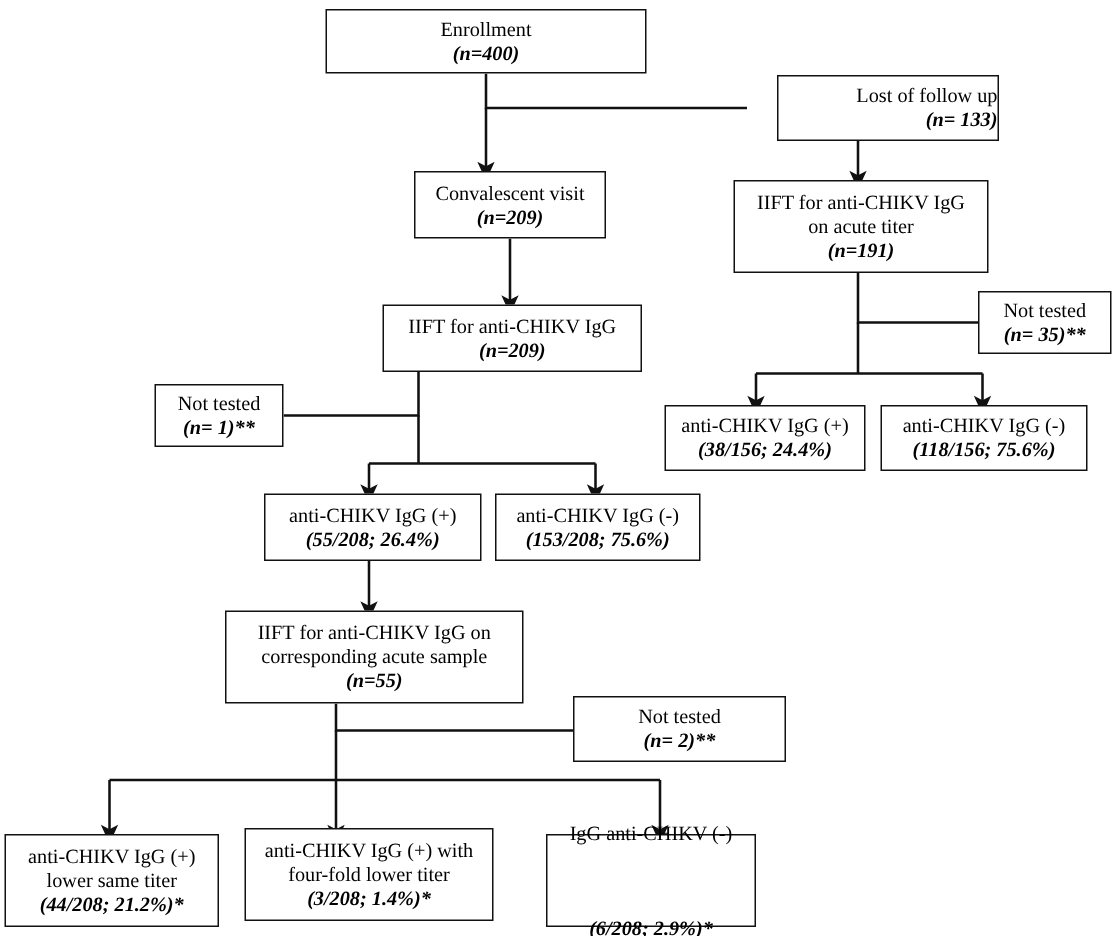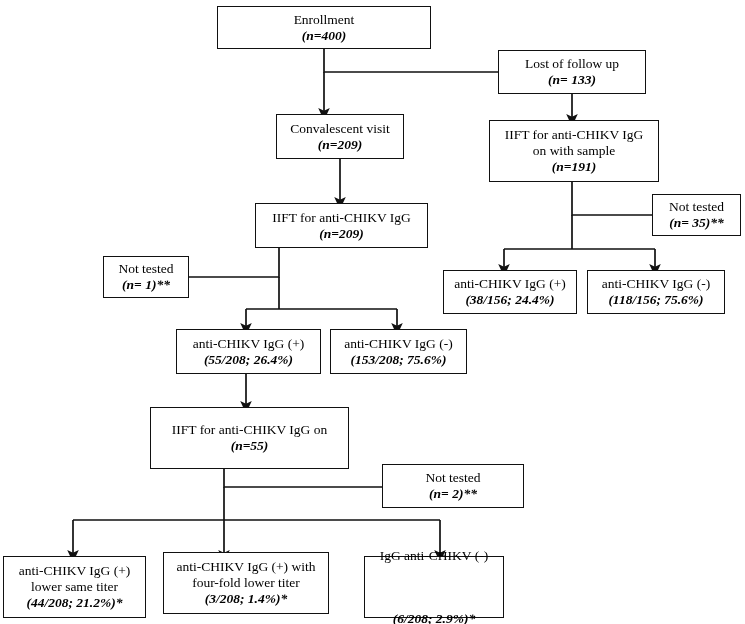"Lost of follow up" div.node { align-items: none -> flex-end; left: 498px -> 518px }
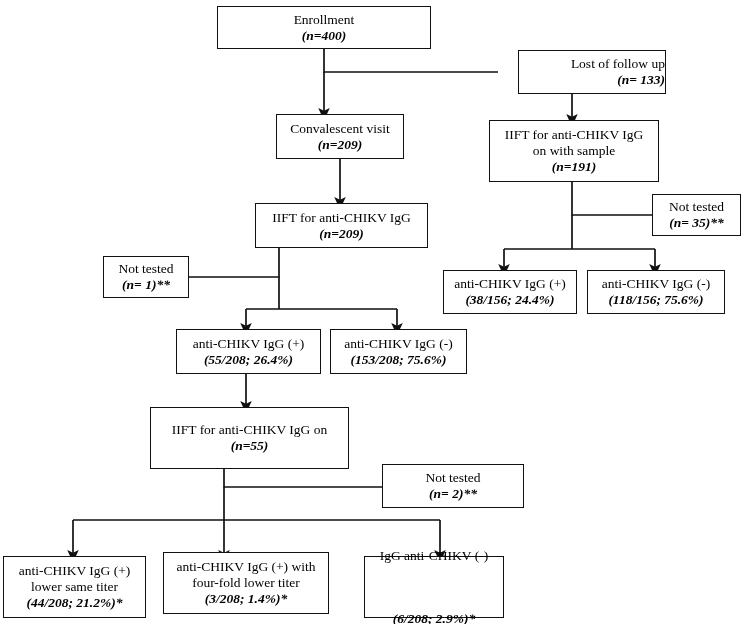"on with sample" span.ln { text: with sample -> acute titer }
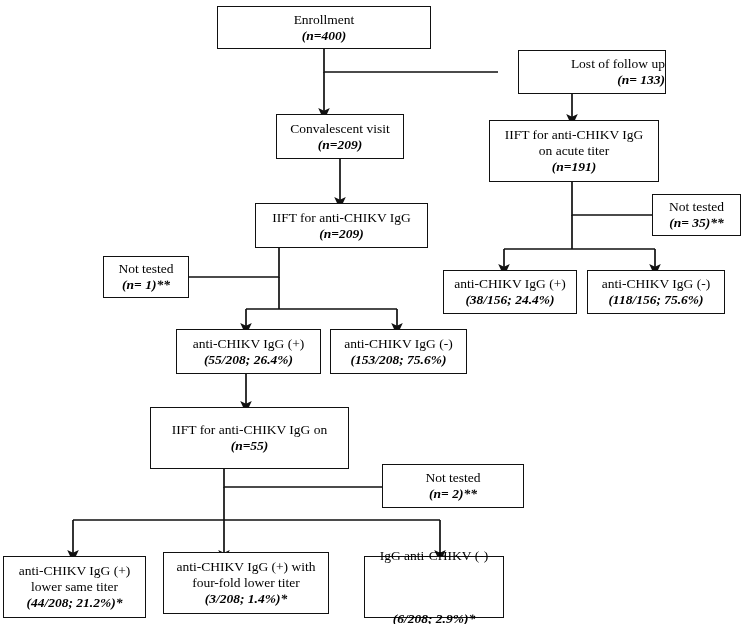"corresponding acute sample" span.ln { html: none -> <span>corresponding acute sample</span> }
